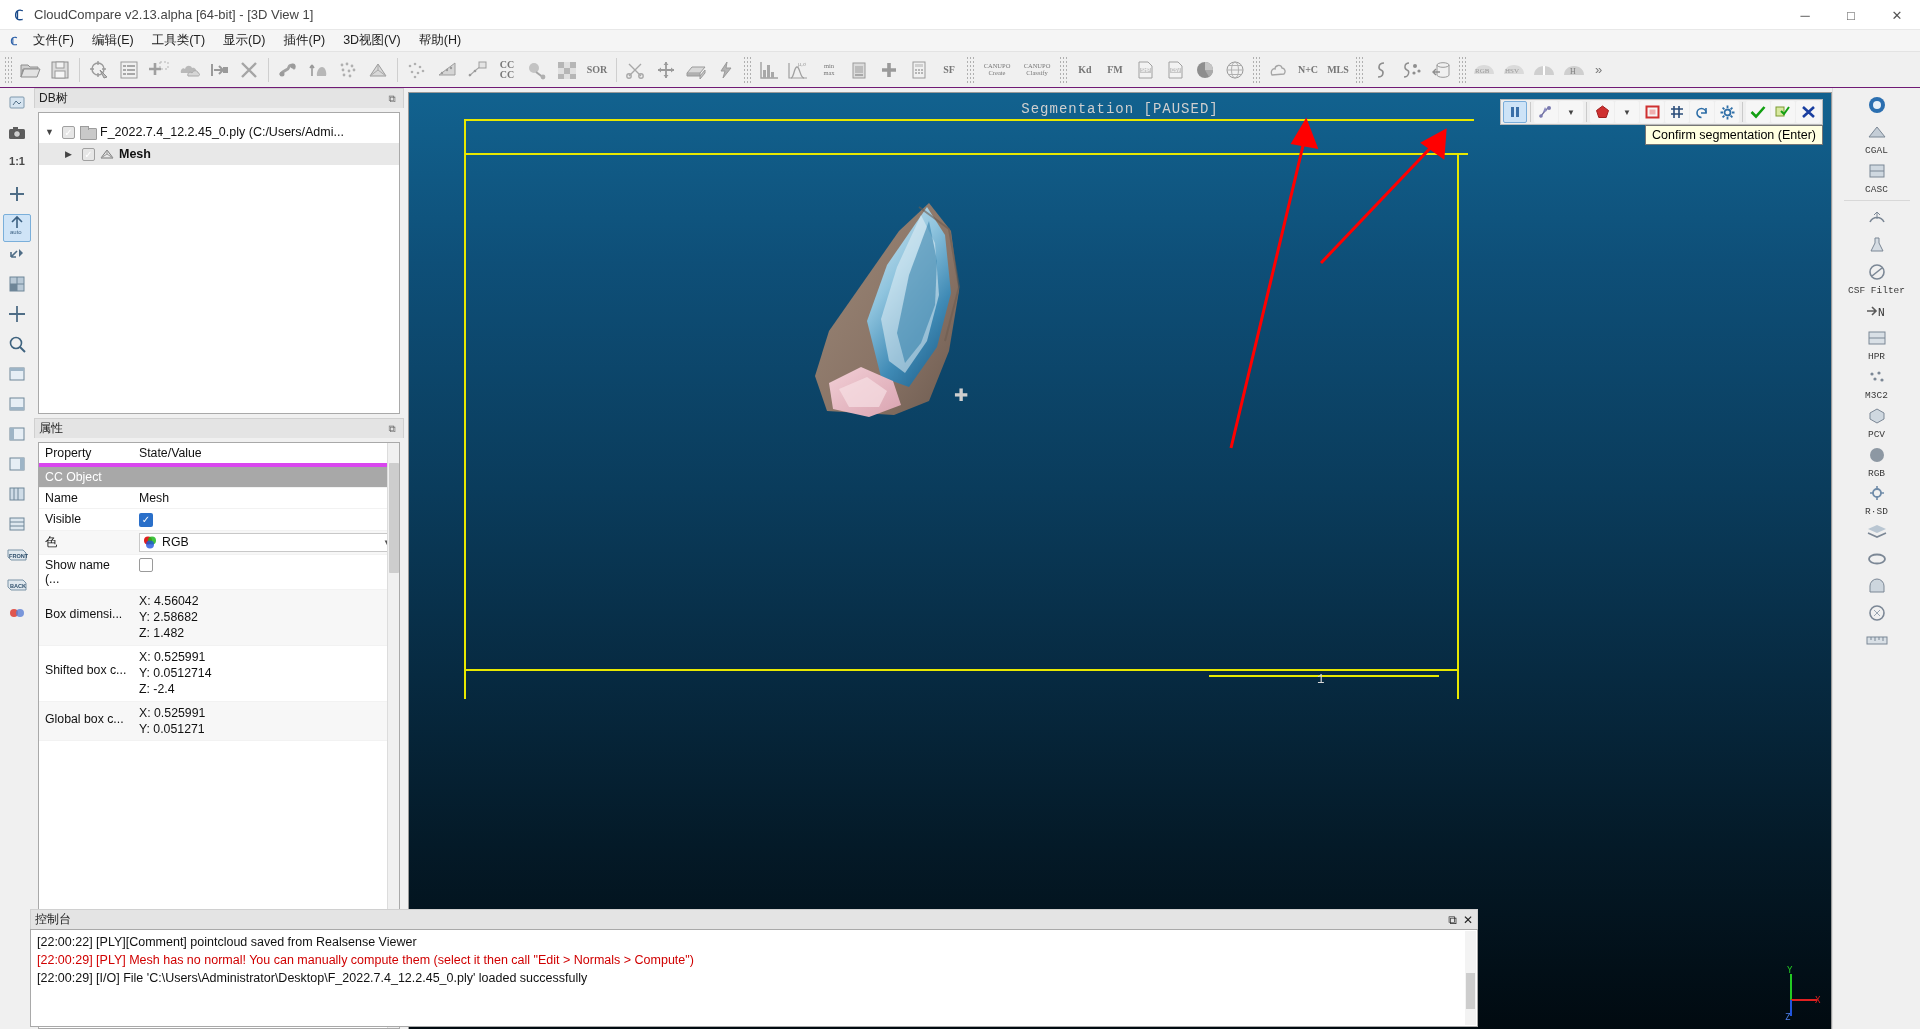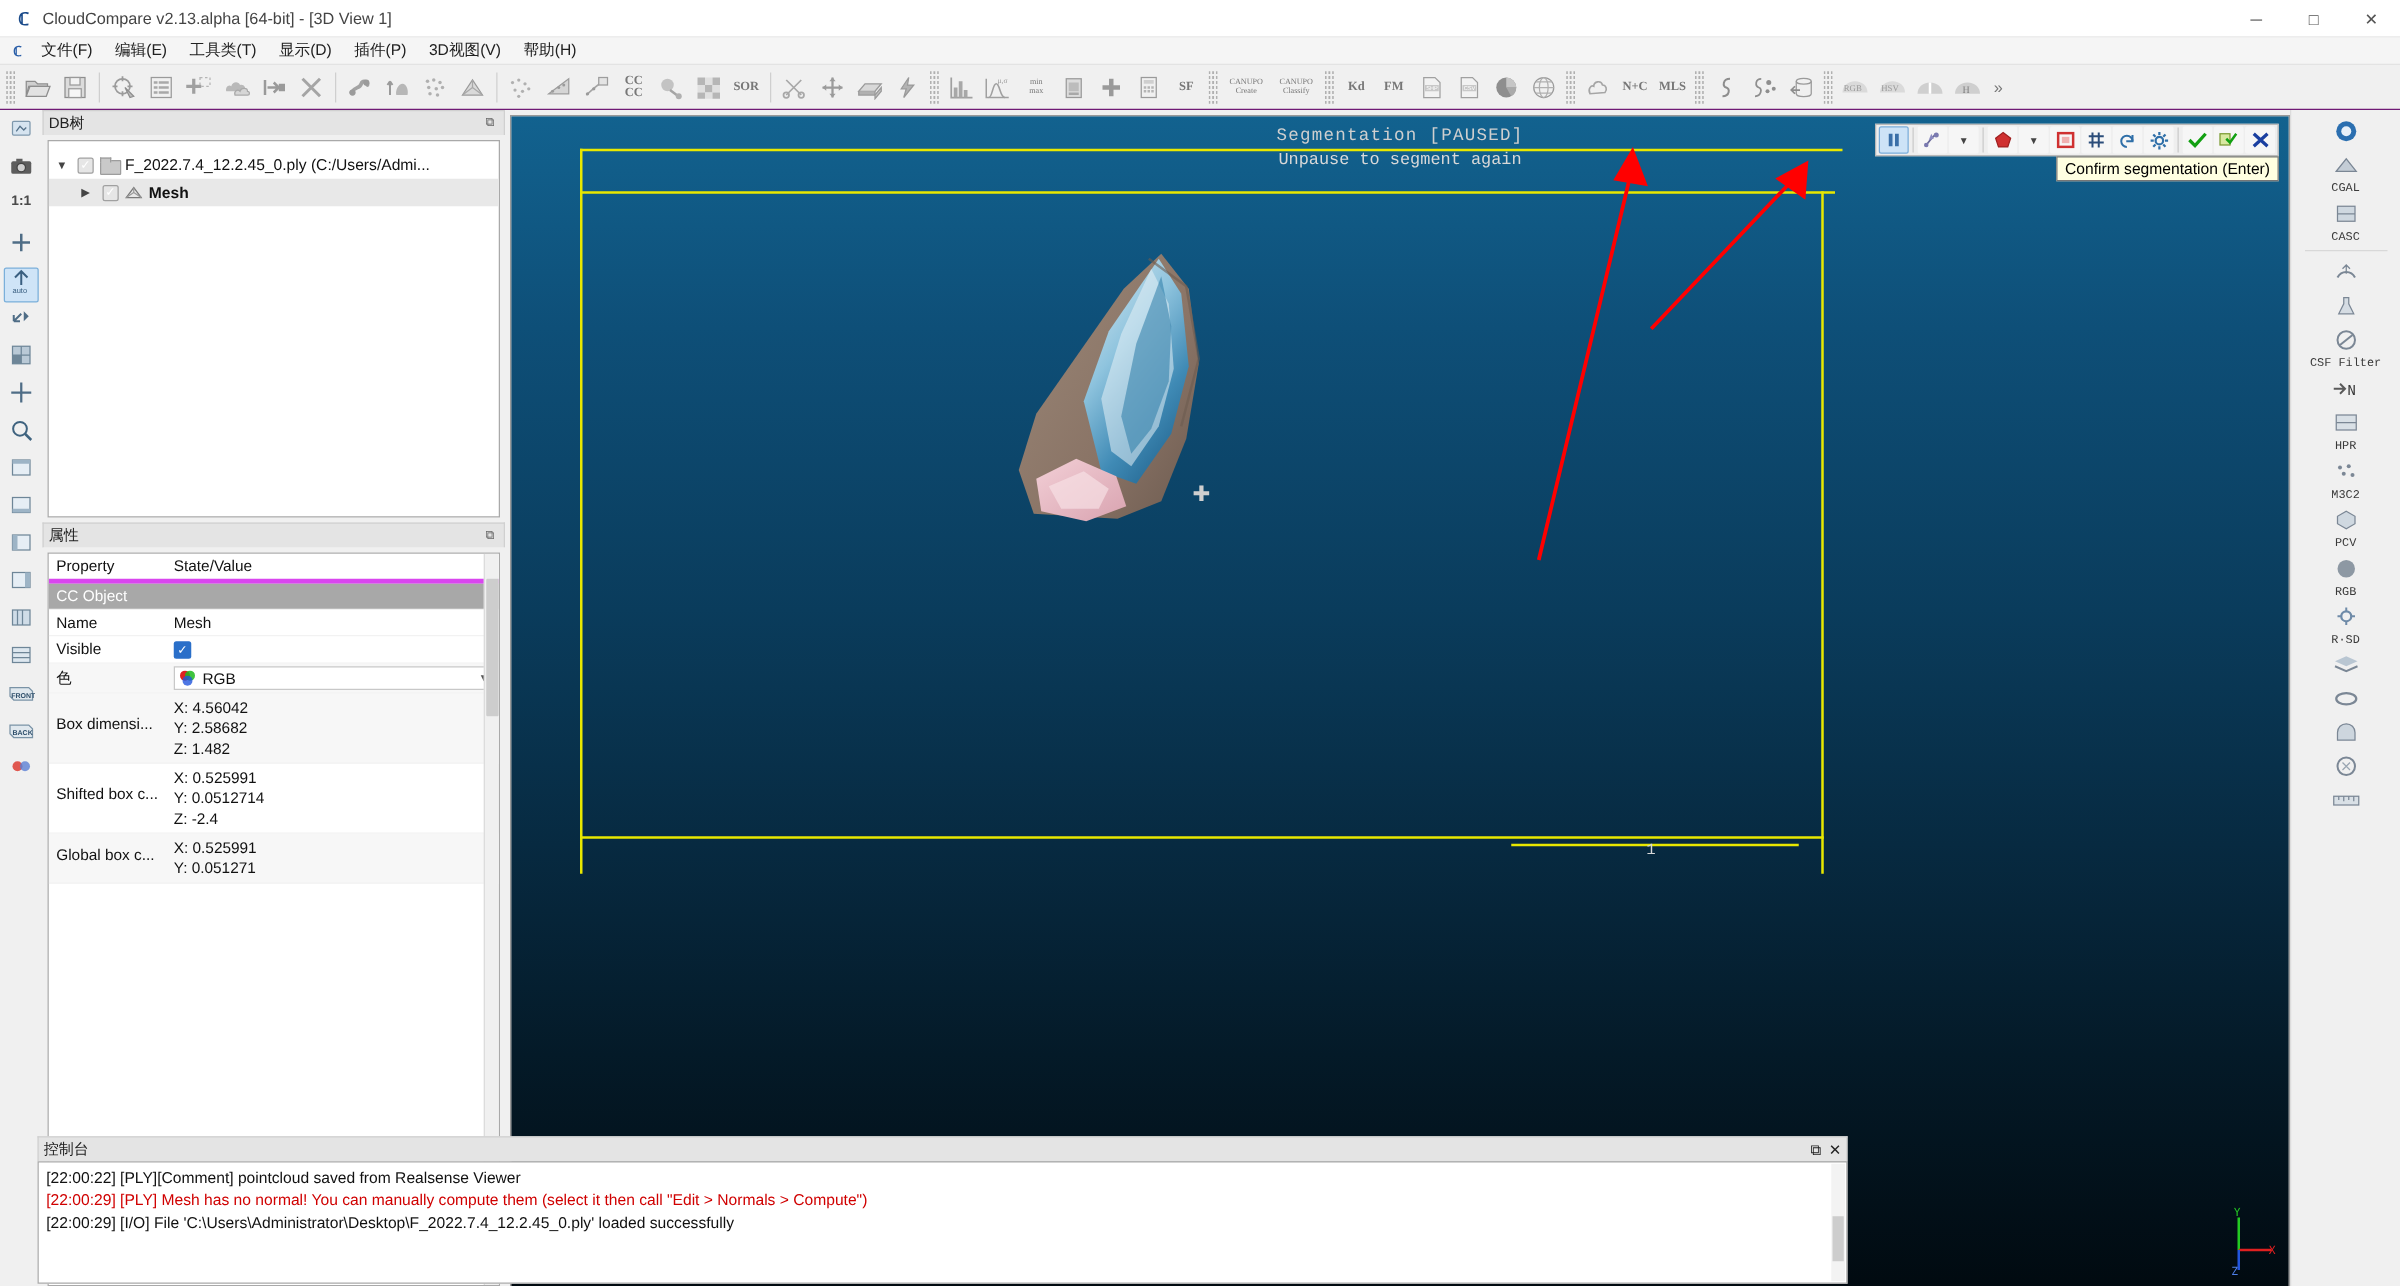"Unpause to segment again" div.seg-sub { html: <div>Unpause to segment again</div> -> none }
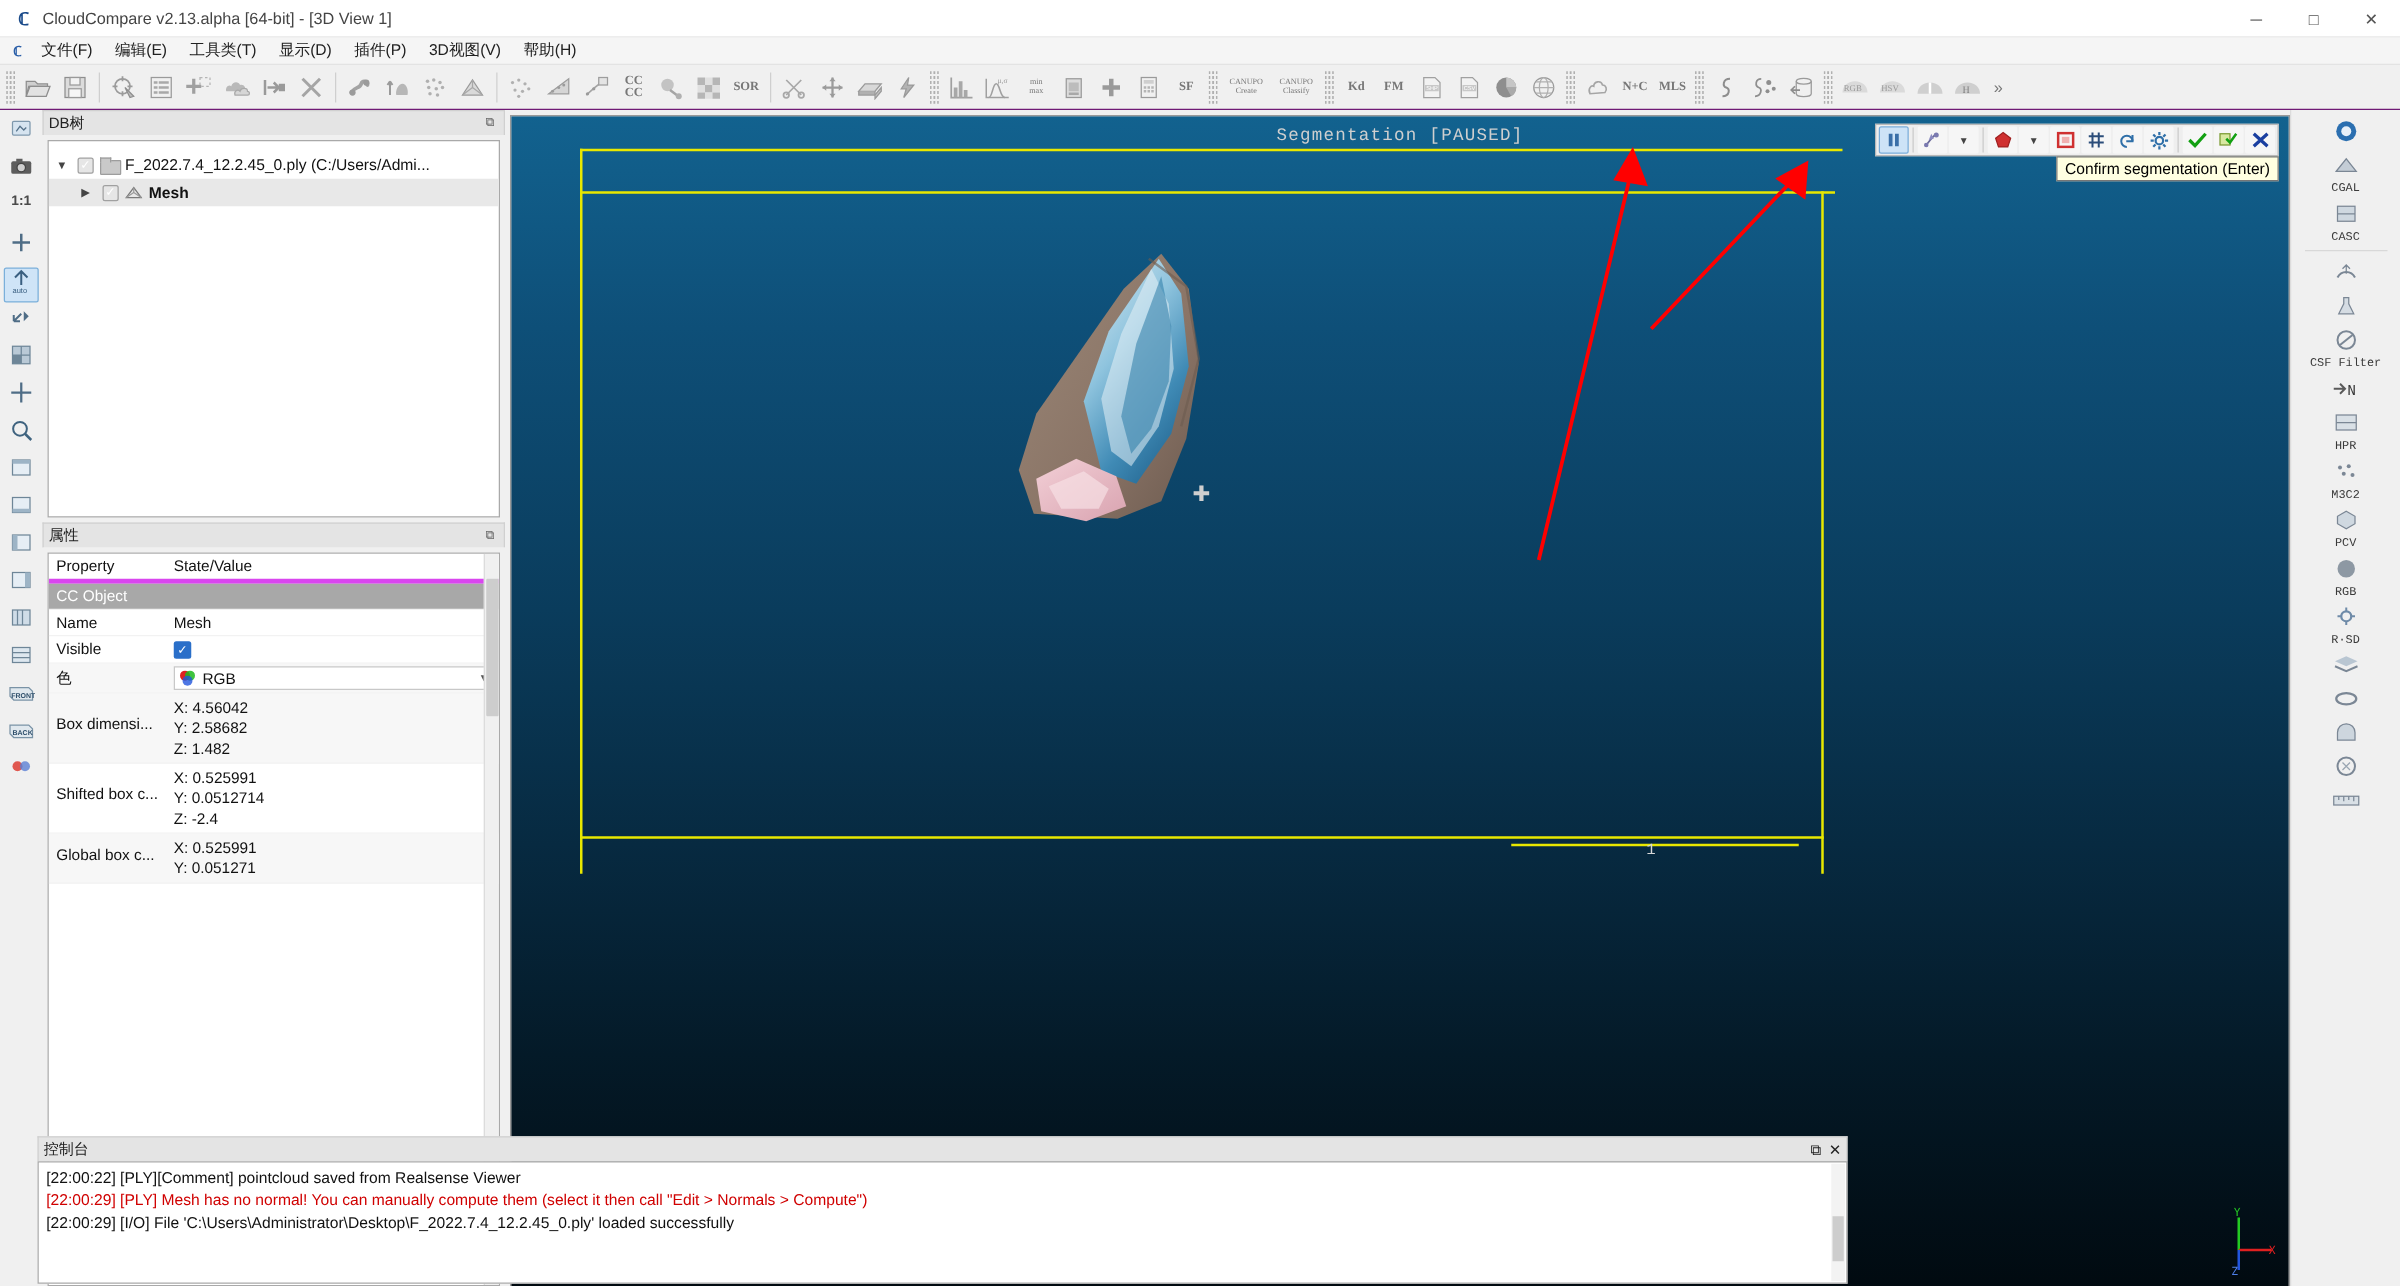"Show name (..." div.prow { html: none -> <div> <div>Show name (...</div> <div><span></span></div> </div> }
